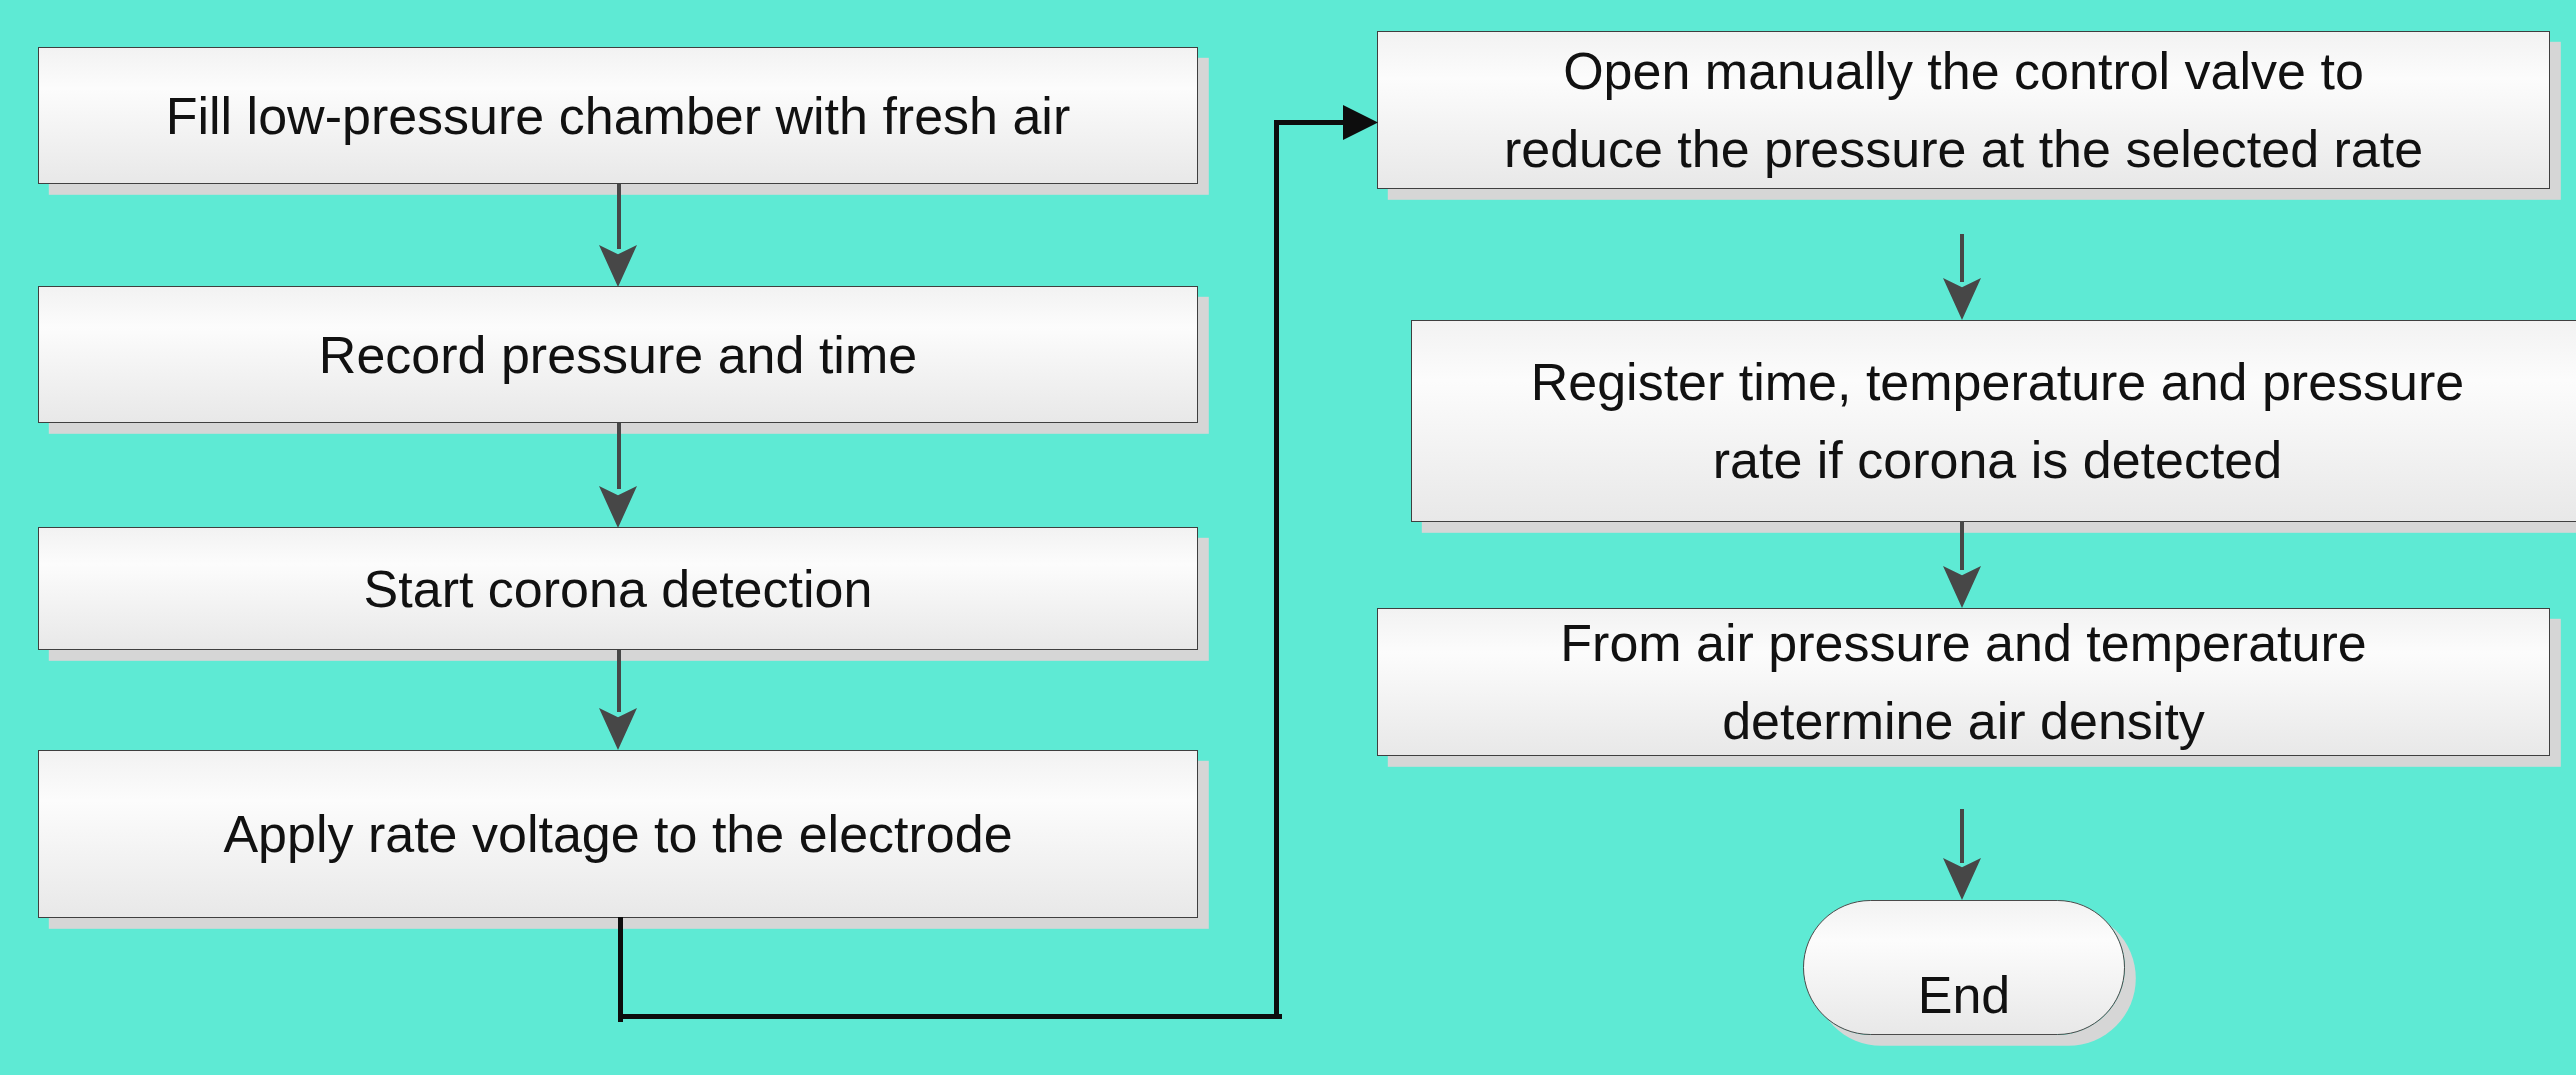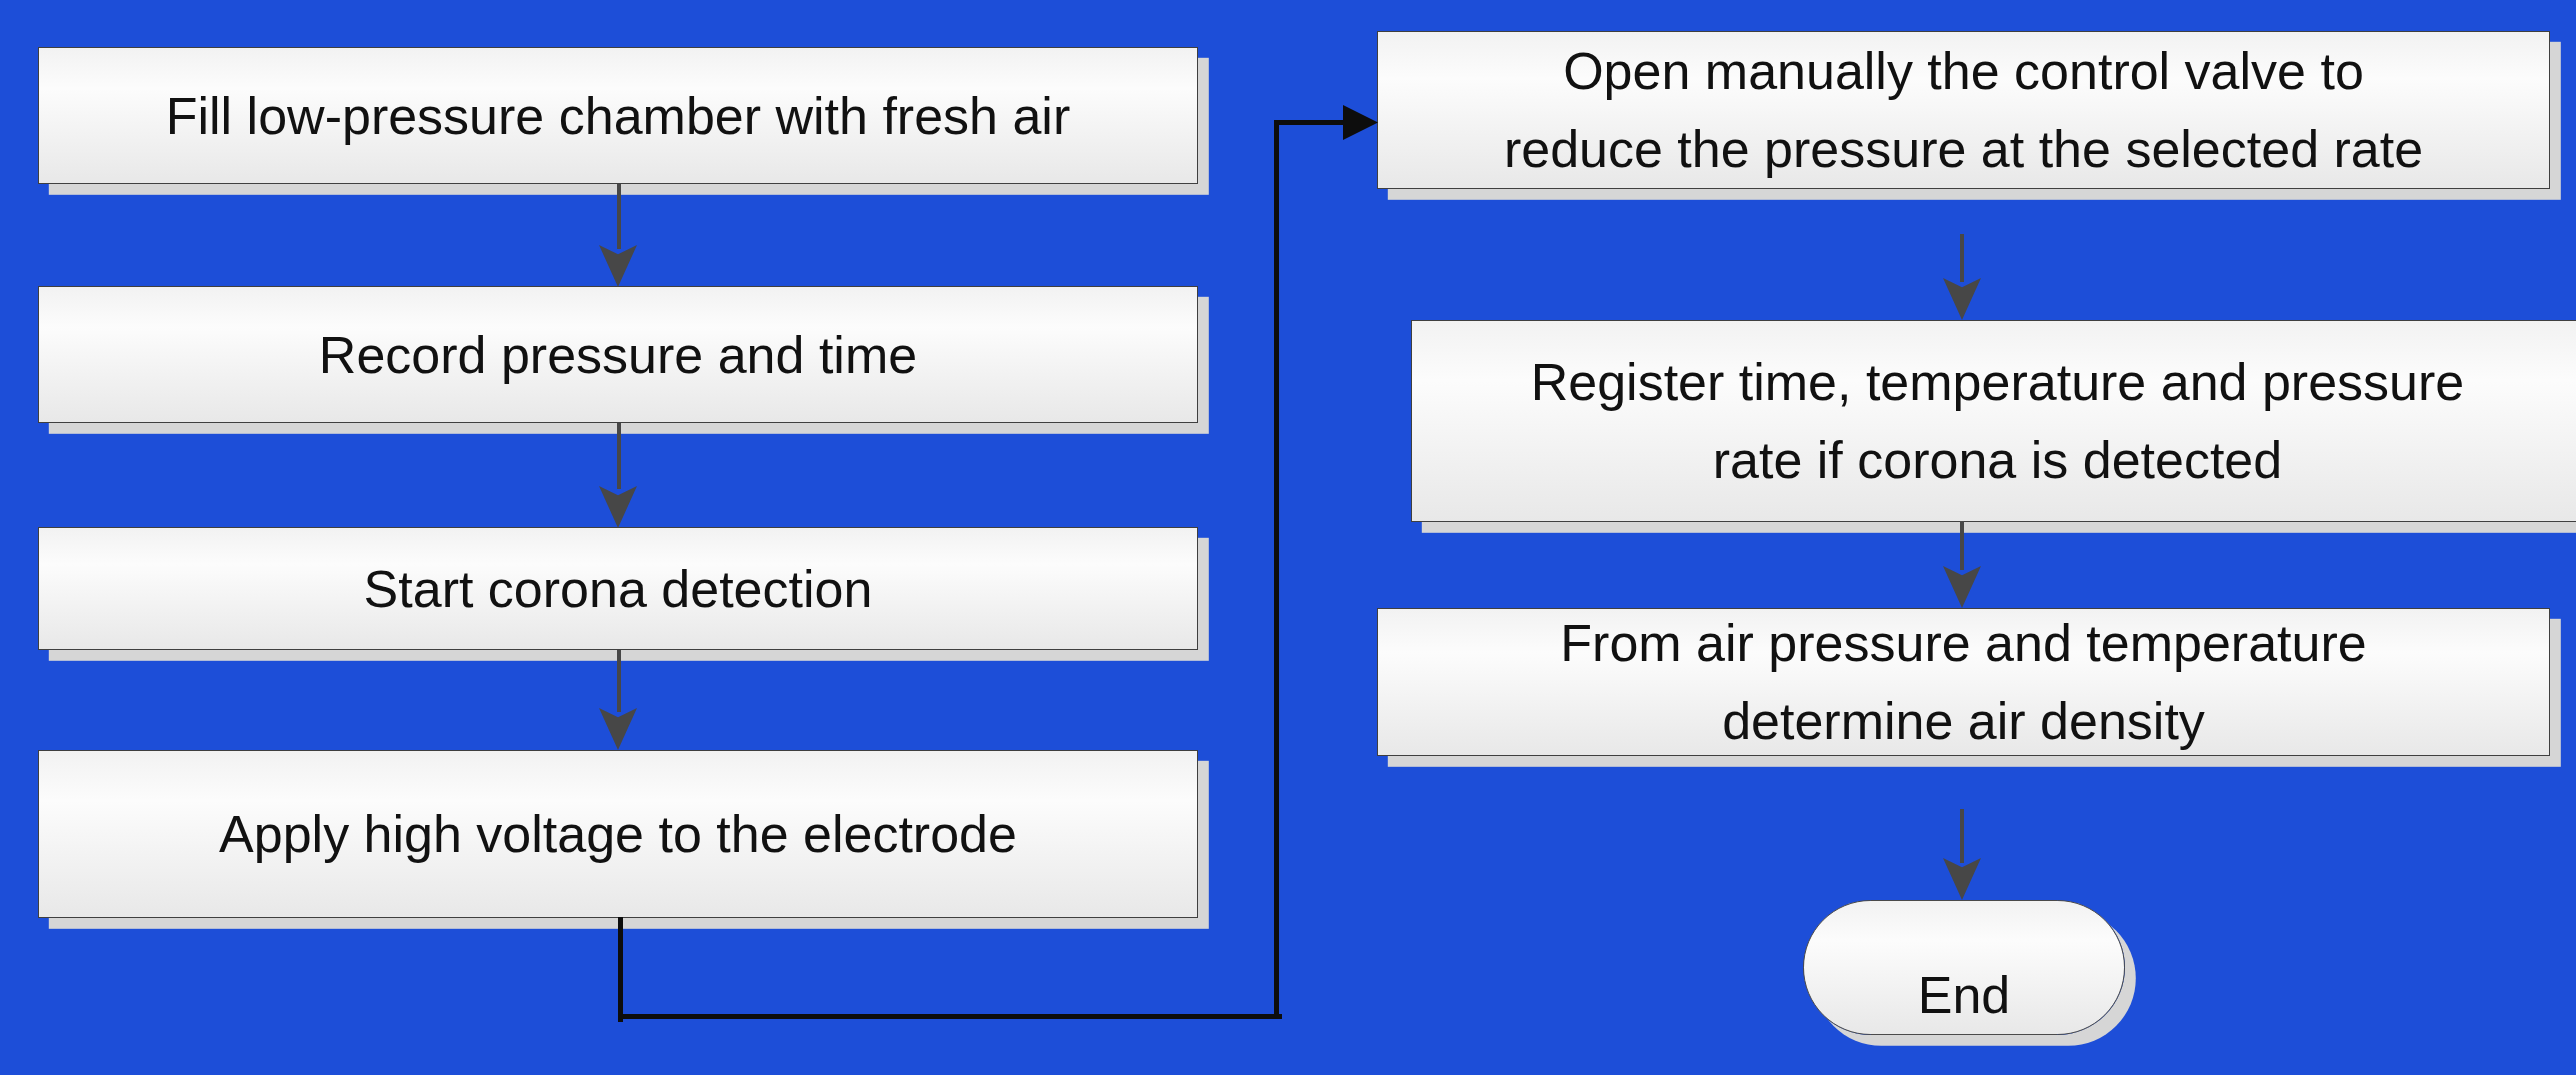"Fill low-pressure chamber with fresh" .canvas { background: #1d4ed8 -> #5eead4 }
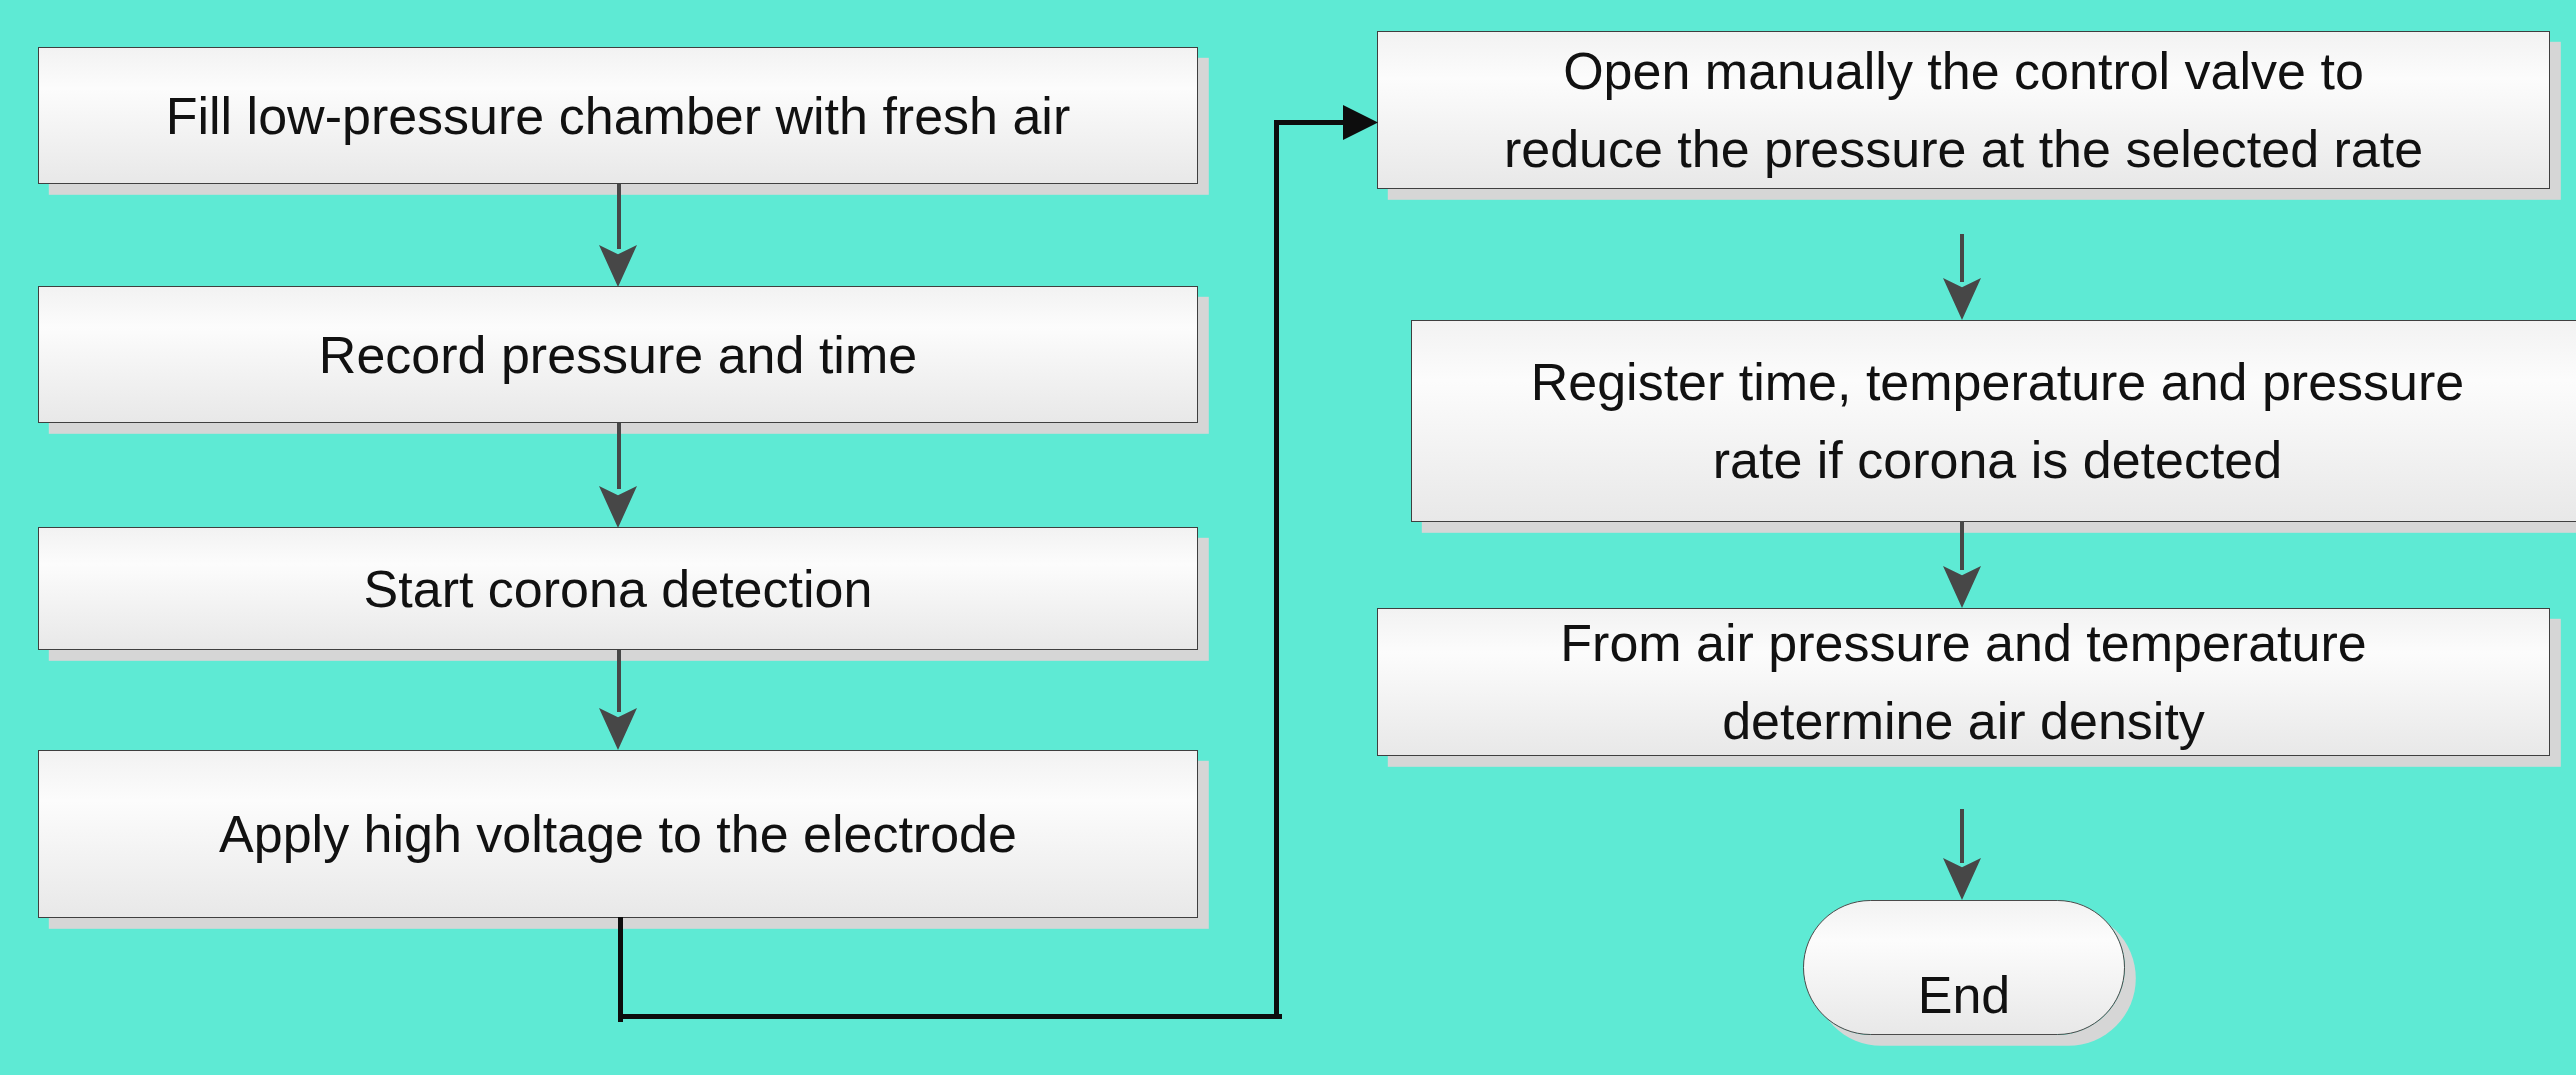"Apply high voltage to the" span { text: high -> rate }
